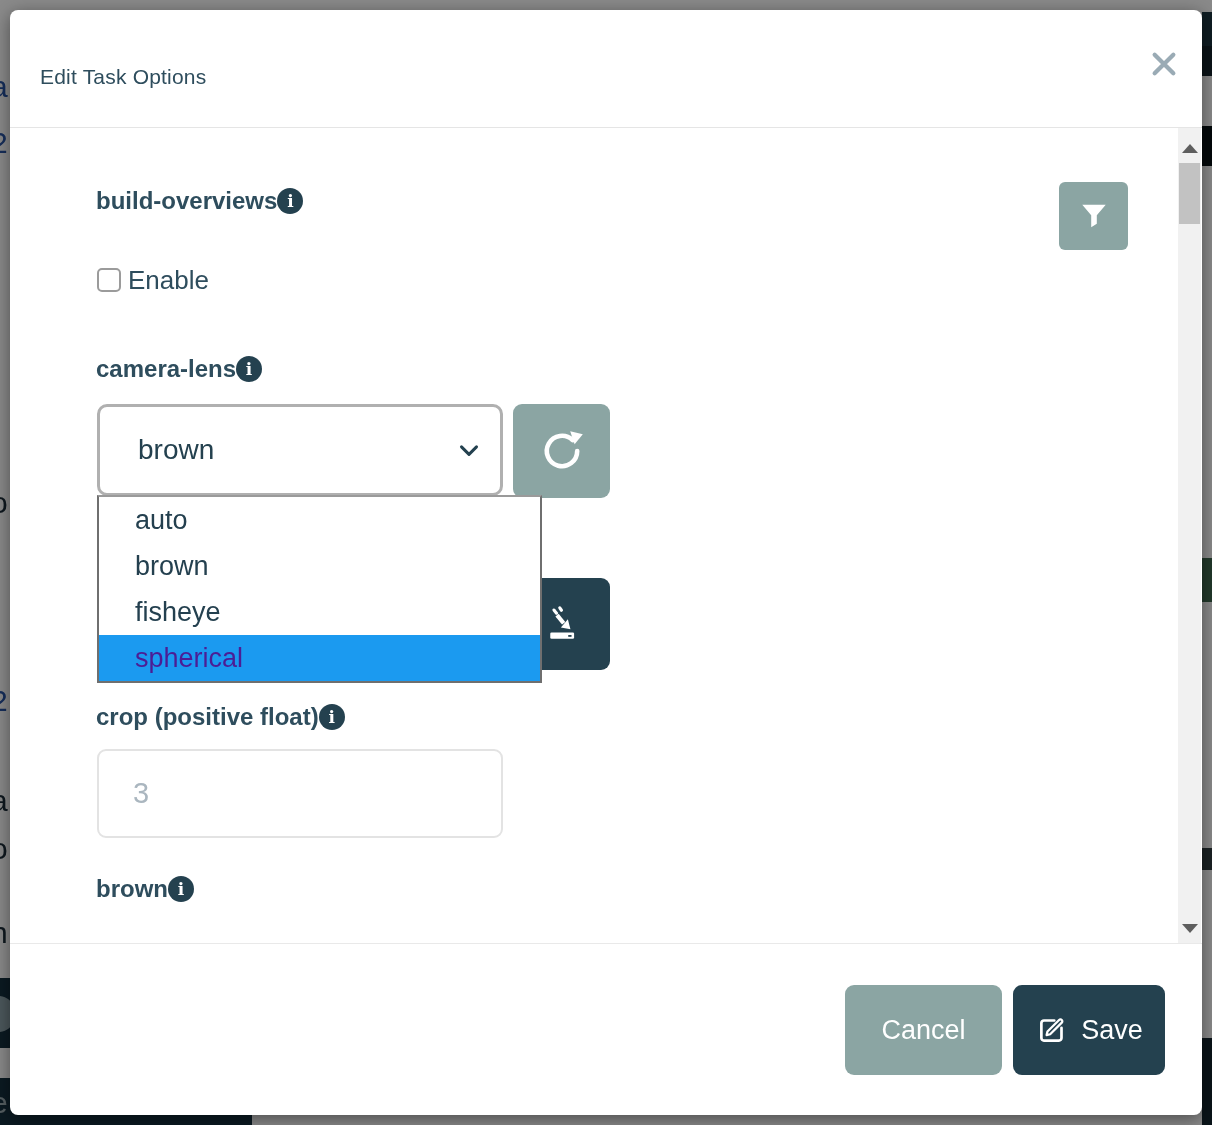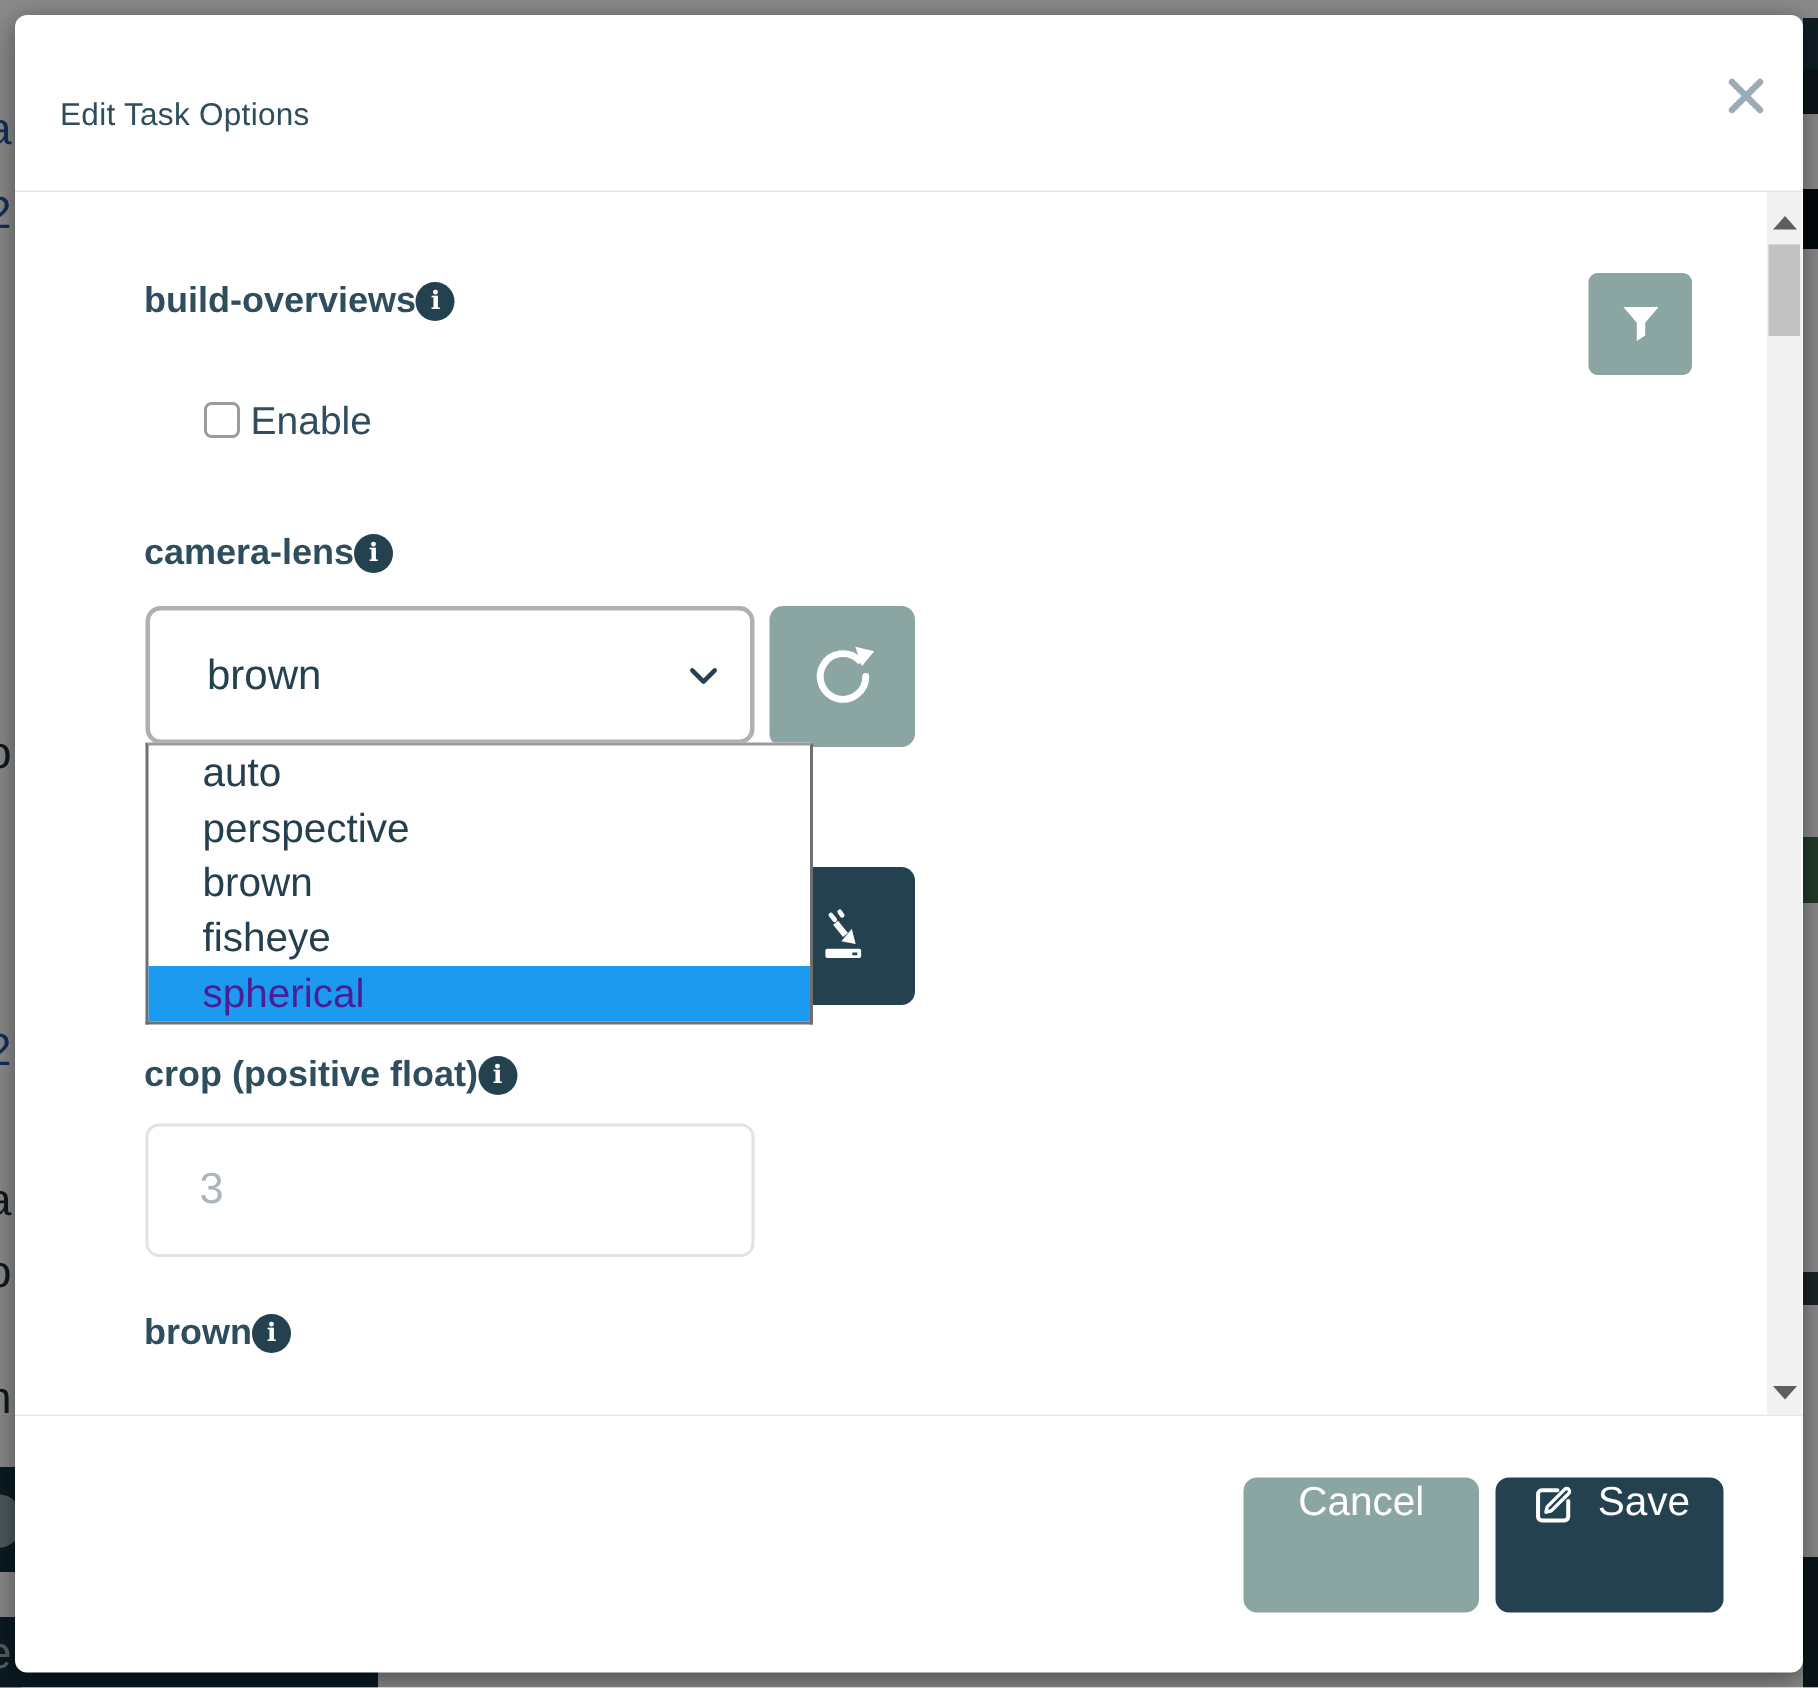"Enable" .enable-row { margin-left: 39px -> none }
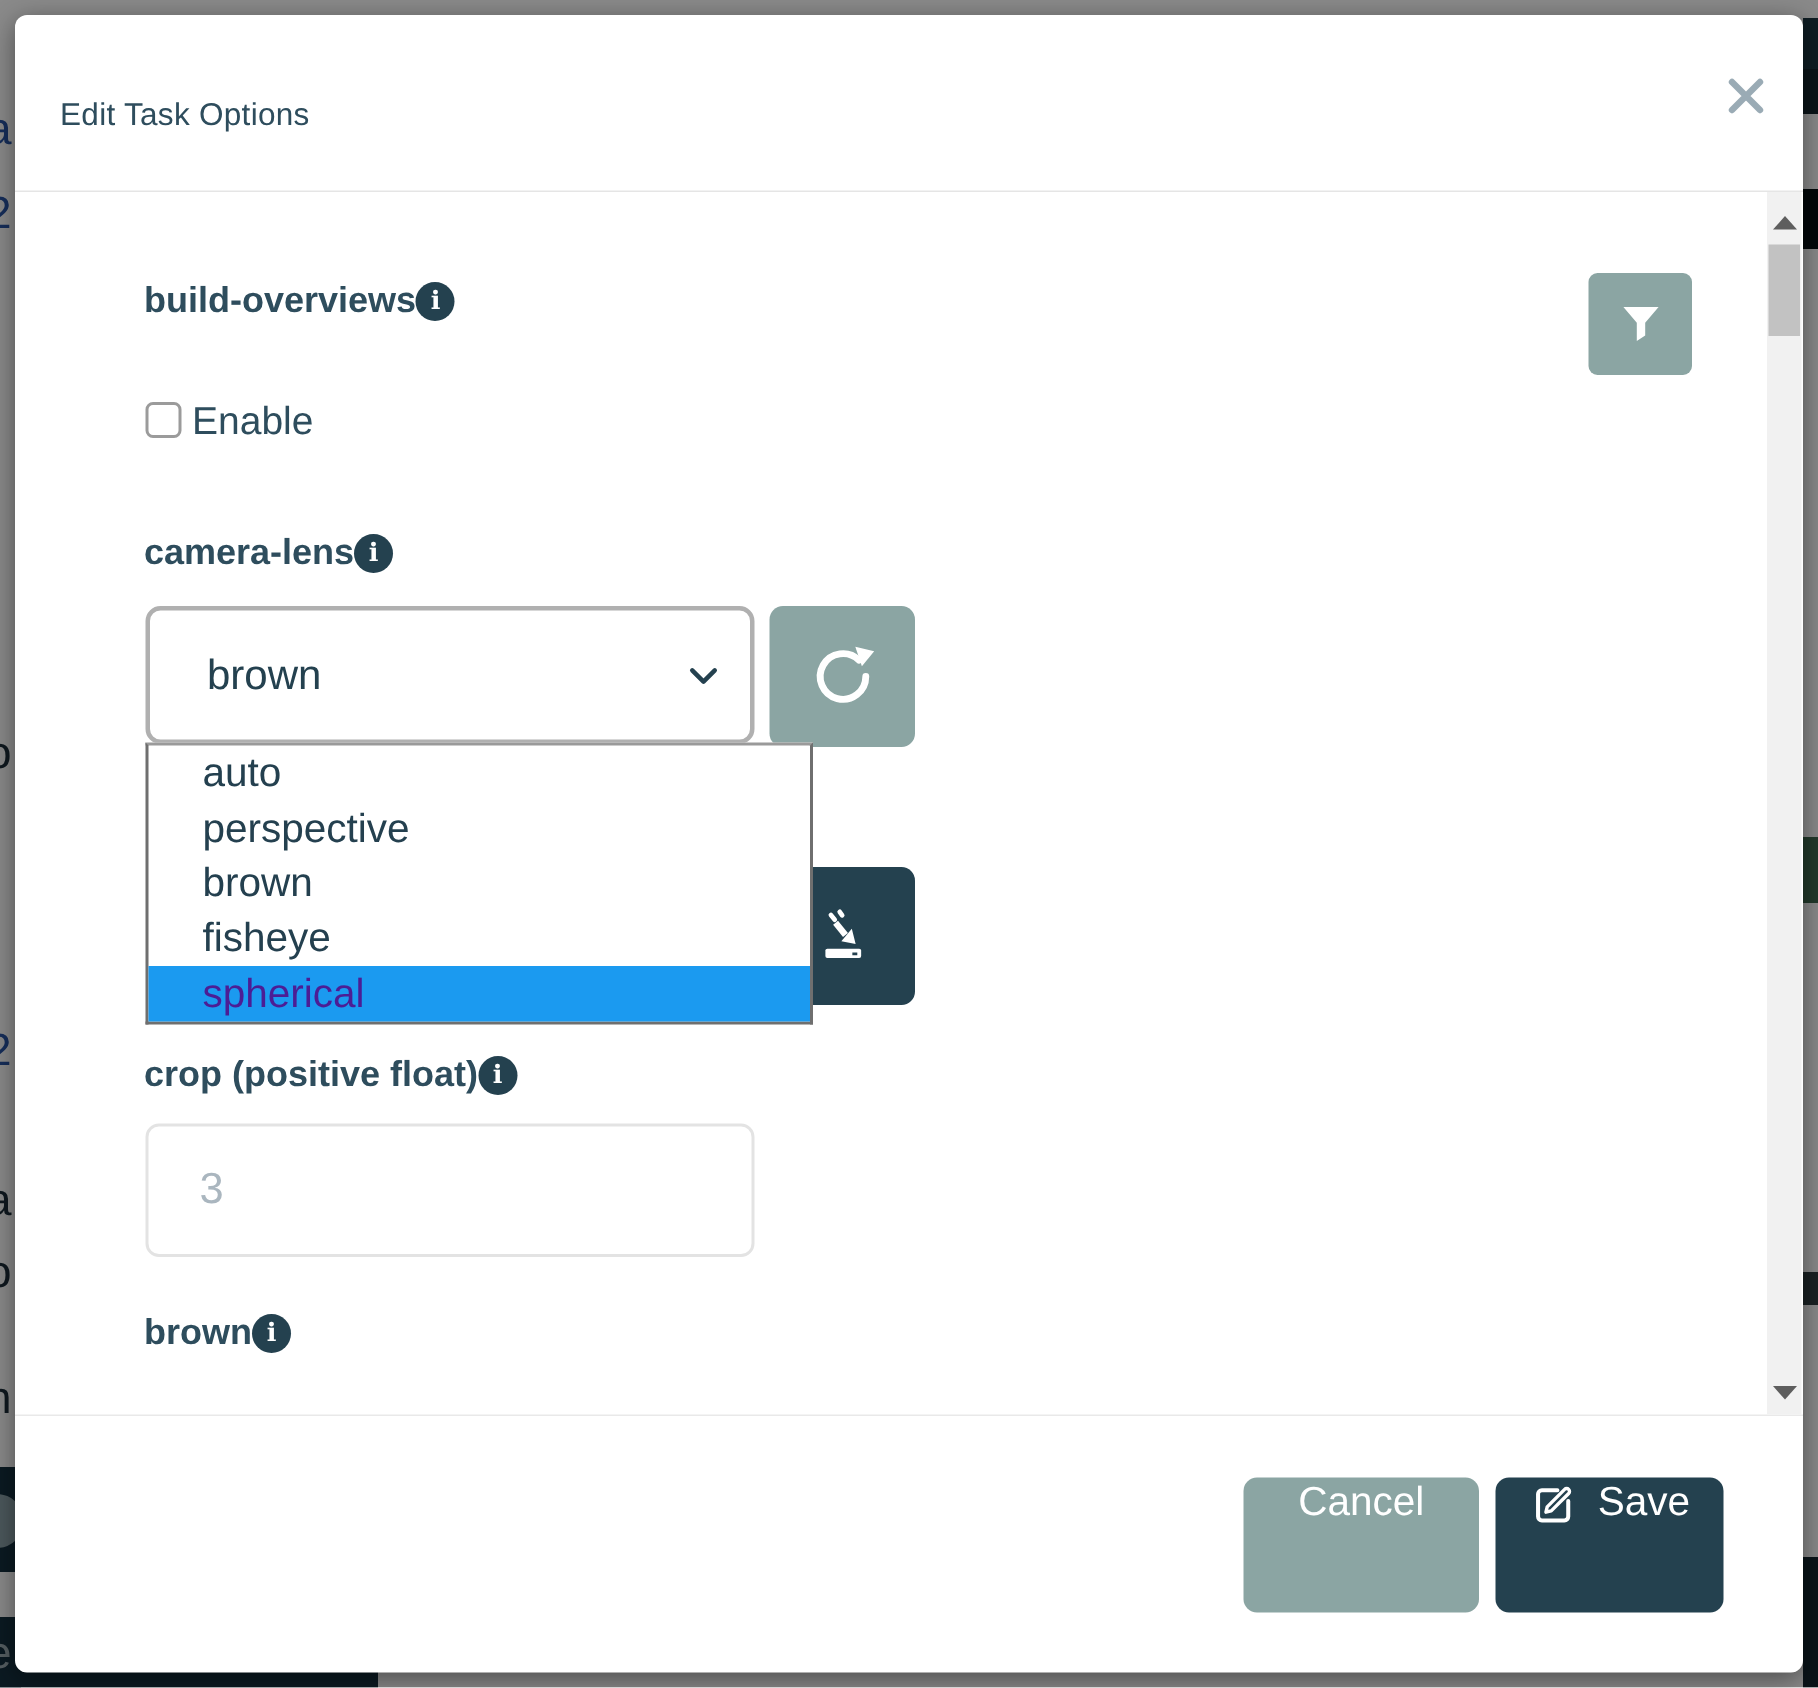"perspective" div.dd-item { html: <div>perspective</div> -> none }
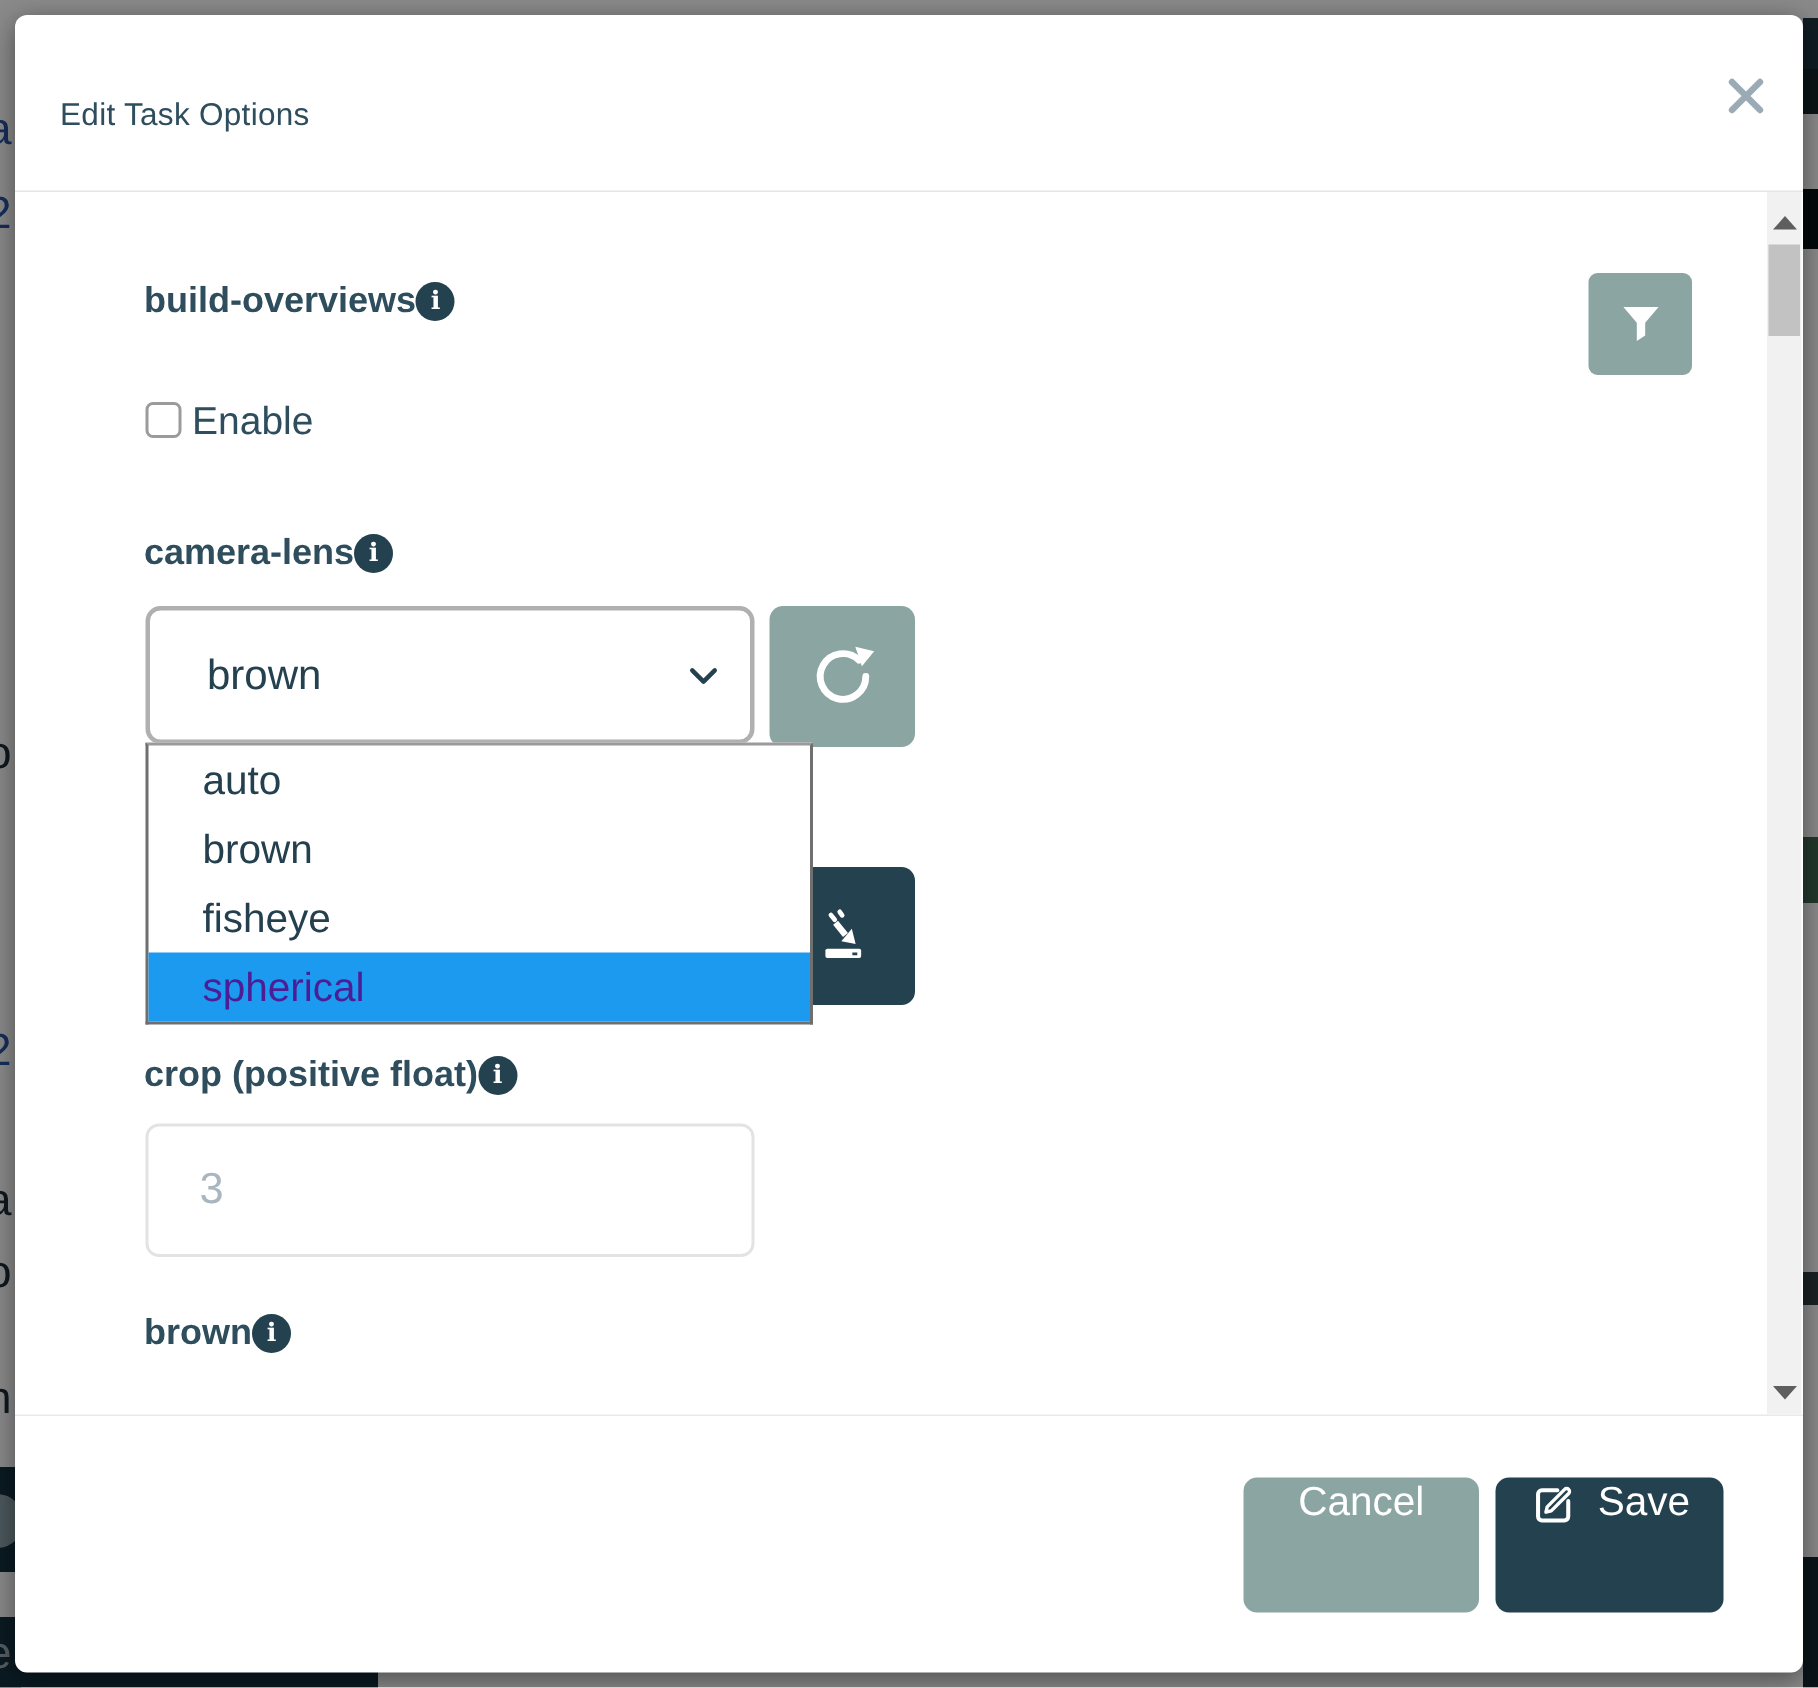"Cancel" .footer-btn { align-items: flex-start -> center; margin-left: none -> 16px }
